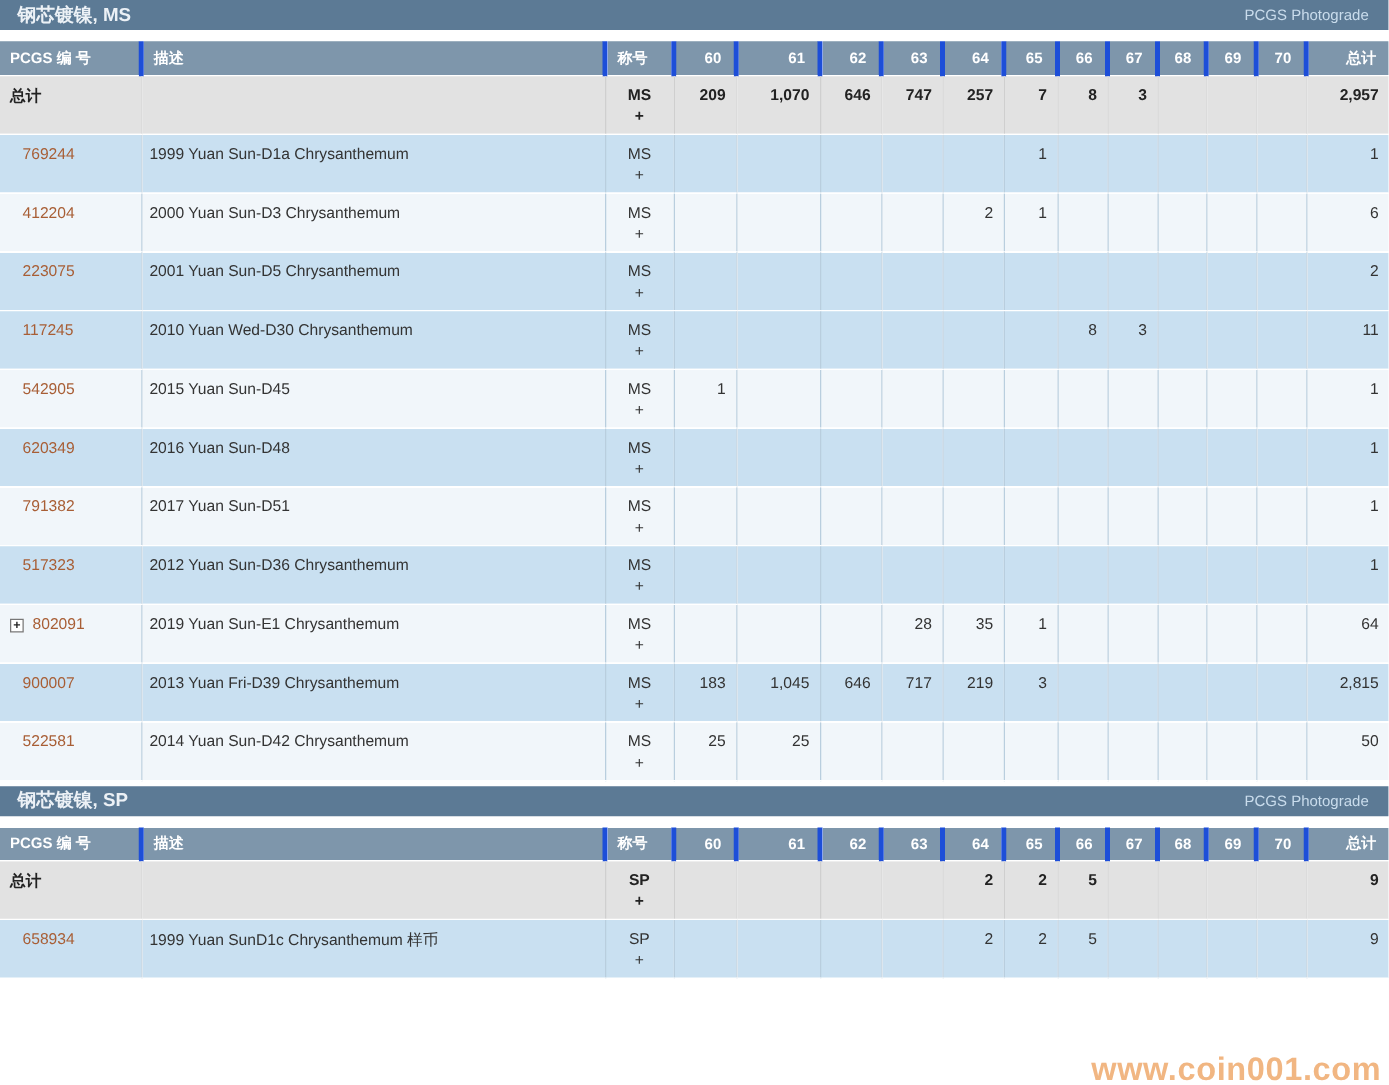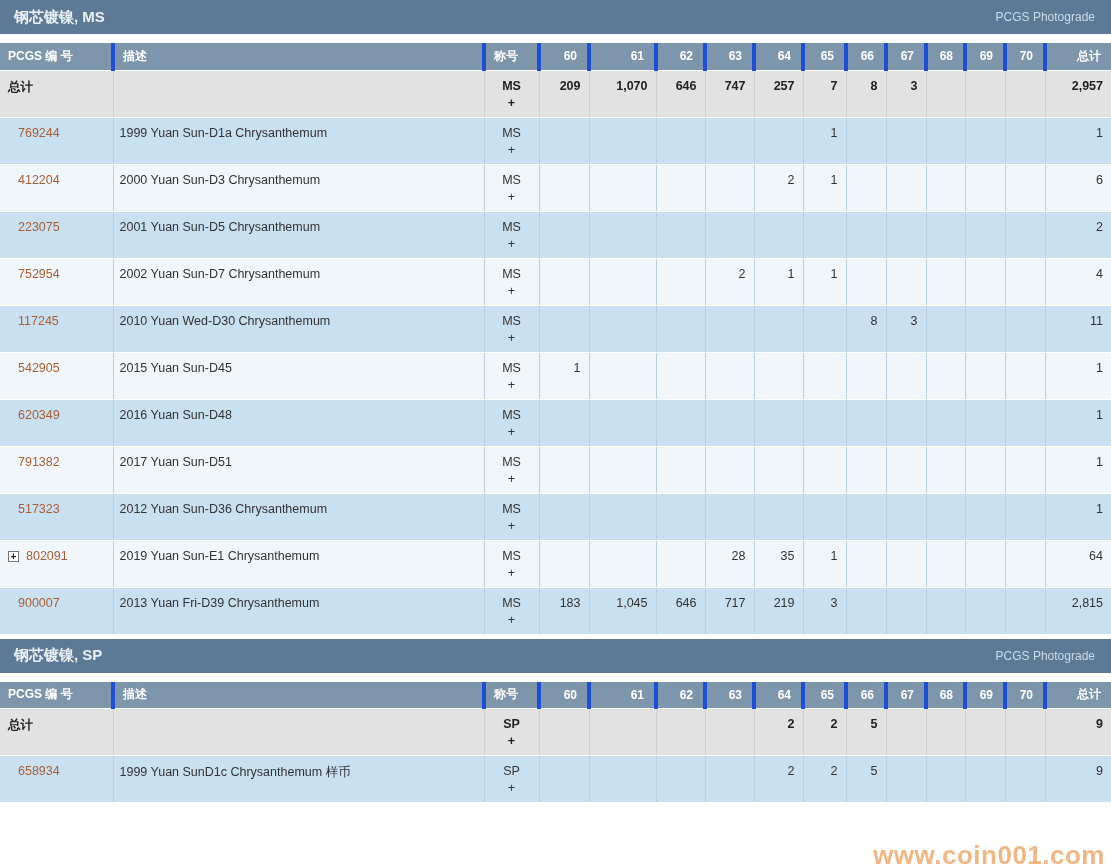"钢芯镀镍, MS" .section-bar { height: 34px -> 24px }
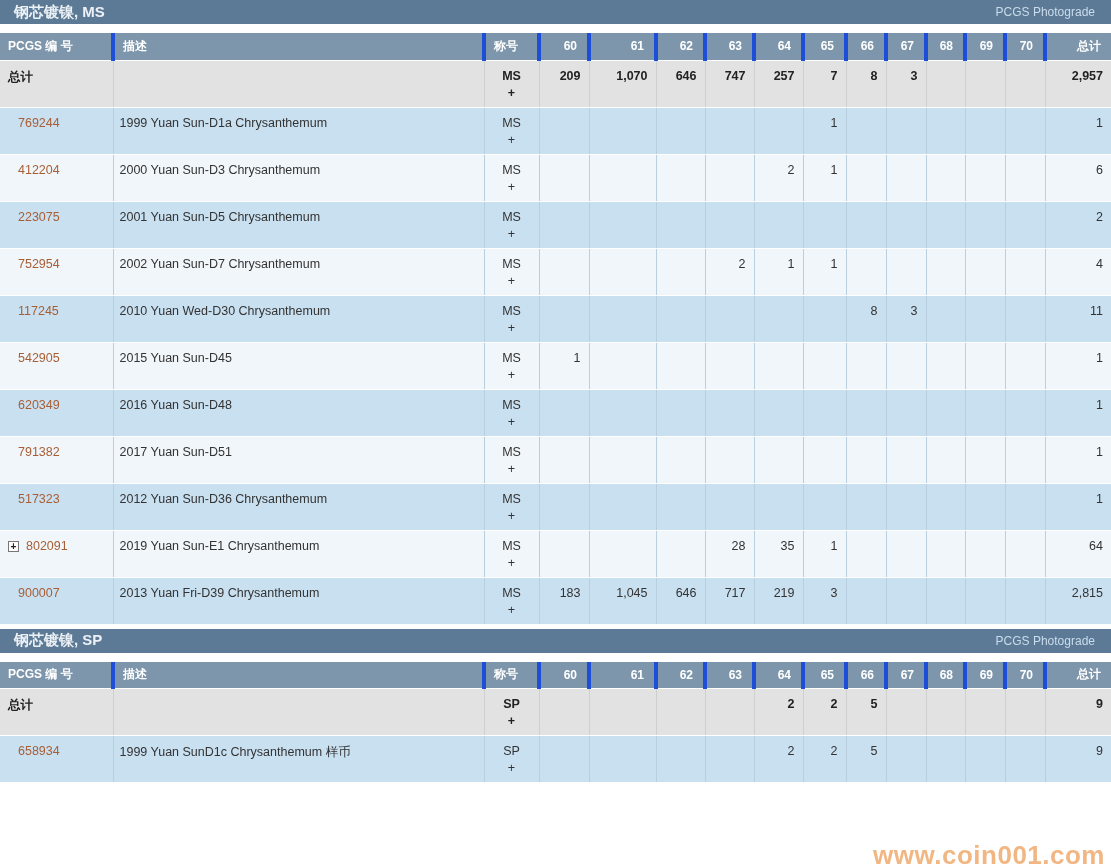"752954" tr.row-light { html: <tr> <td><span></span><a>752954</a></td> <td>2002 Yuan Sun-D7 Chrysanthemum</td> <td> <div>MS</div> <div>+</div> </td> <td></td> <td></td> <td></td> <td>2</td> <td>1</td> <td>1</td> <td></td> <td></td> <td></td> <td></td> <td></td> <td>4</td> </tr> -> none }
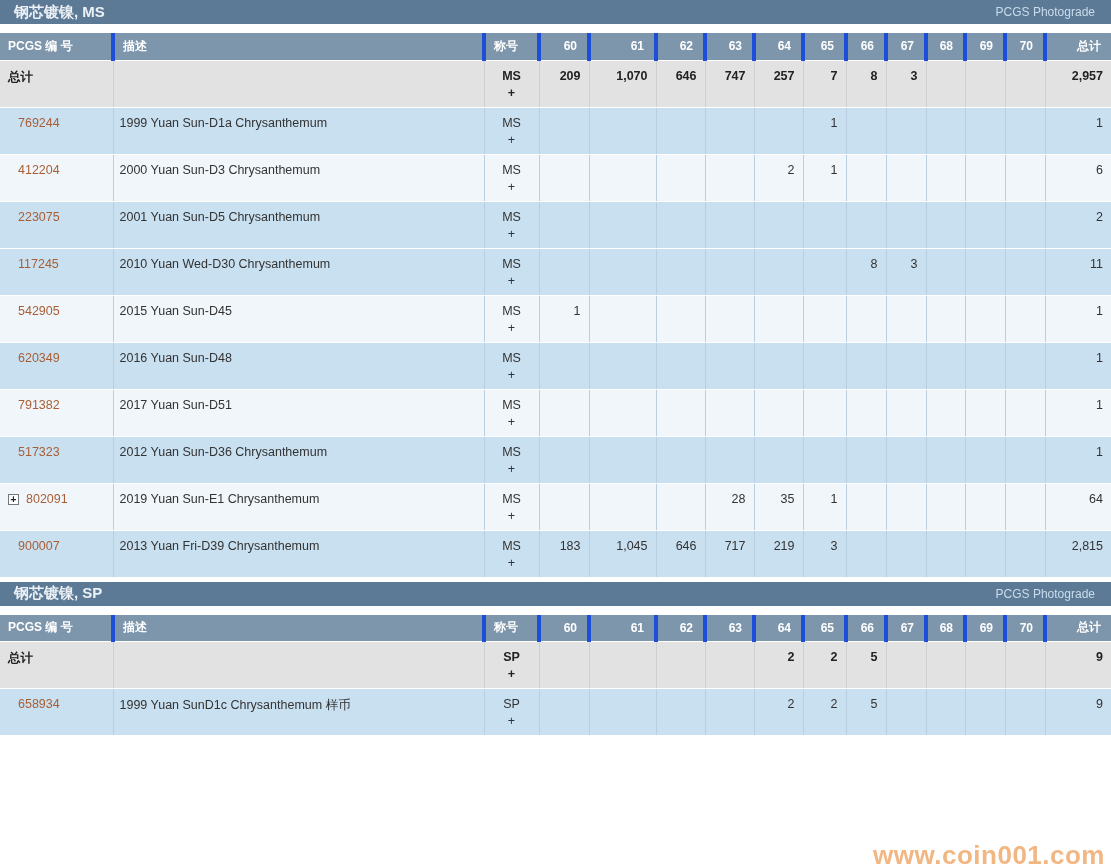"522581" tr.row-light { html: none -> <tr> <td><span></span><a>522581</a></td> <td>2014 Yuan Sun-D42 Chrysanthemum</td> <td> <div>MS</div> <div>+</div> </td> <td>25</td> <td>25</td> <td></td> <td></td> <td></td> <td></td> <td></td> <td></td> <td></td> <td></td> <td></td> <td>50</td> </tr> }
